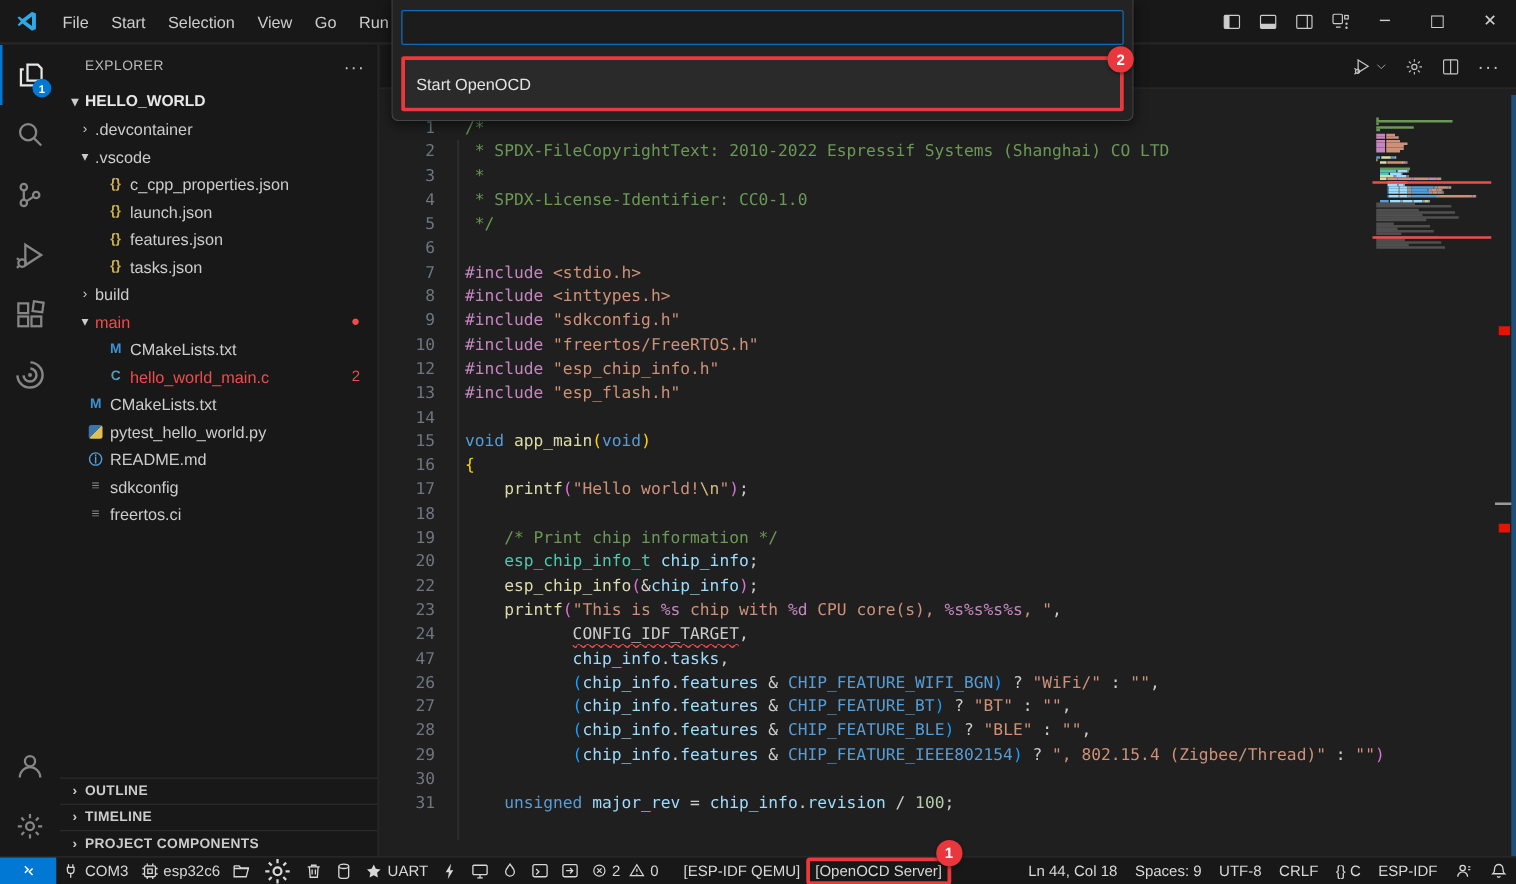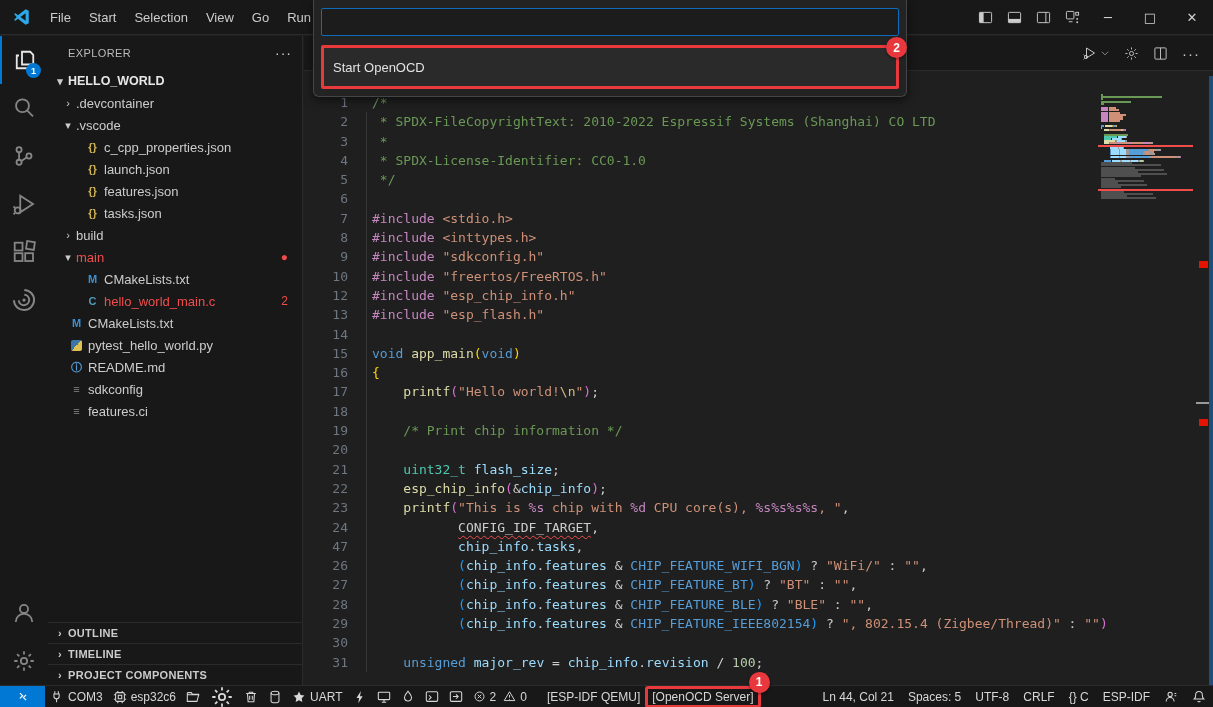"features.ci" span { text: features.ci -> freertos.ci }
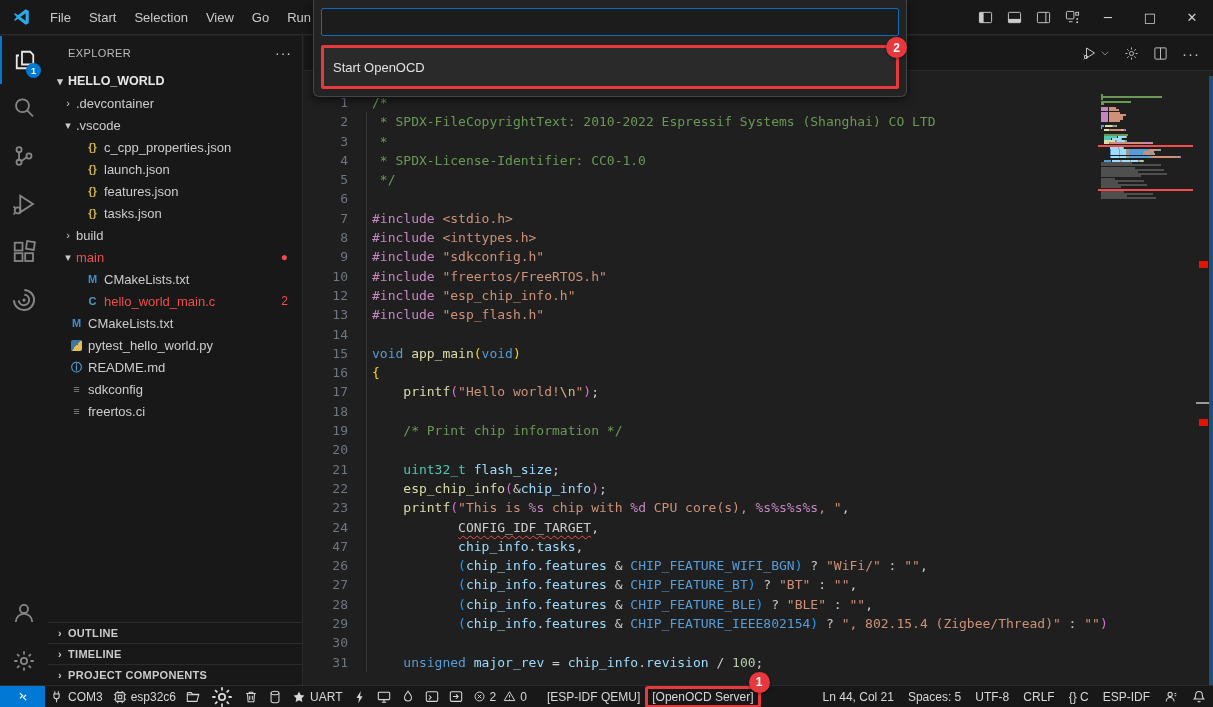"esp_chip_info_t chip_info;" span.ltext { html: none -> <span><span> </span><span>esp_chip_info_t</span><span> </span><span>chip_info</span><span>;</span></span> }
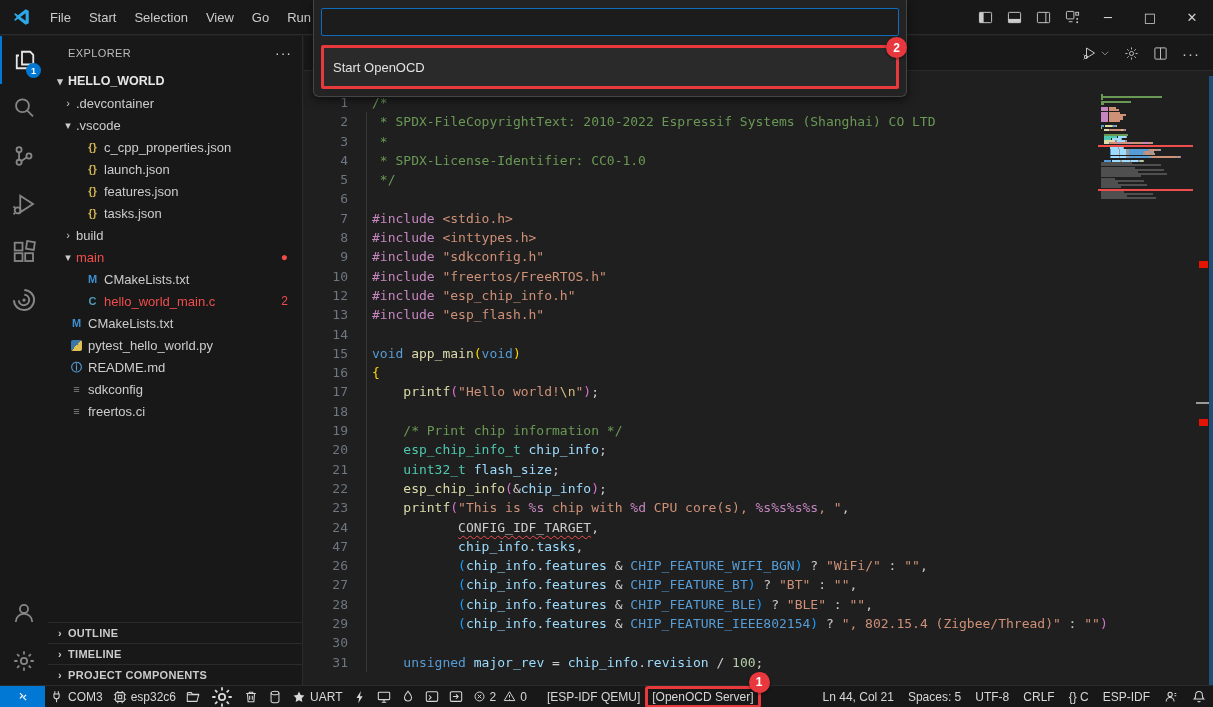"21" div.code-line { html: <div><span>21</span><span><span> </span><span>uint32_t</span><span> </span><span>flash_size</span><span>;</span></span></div> -> none }
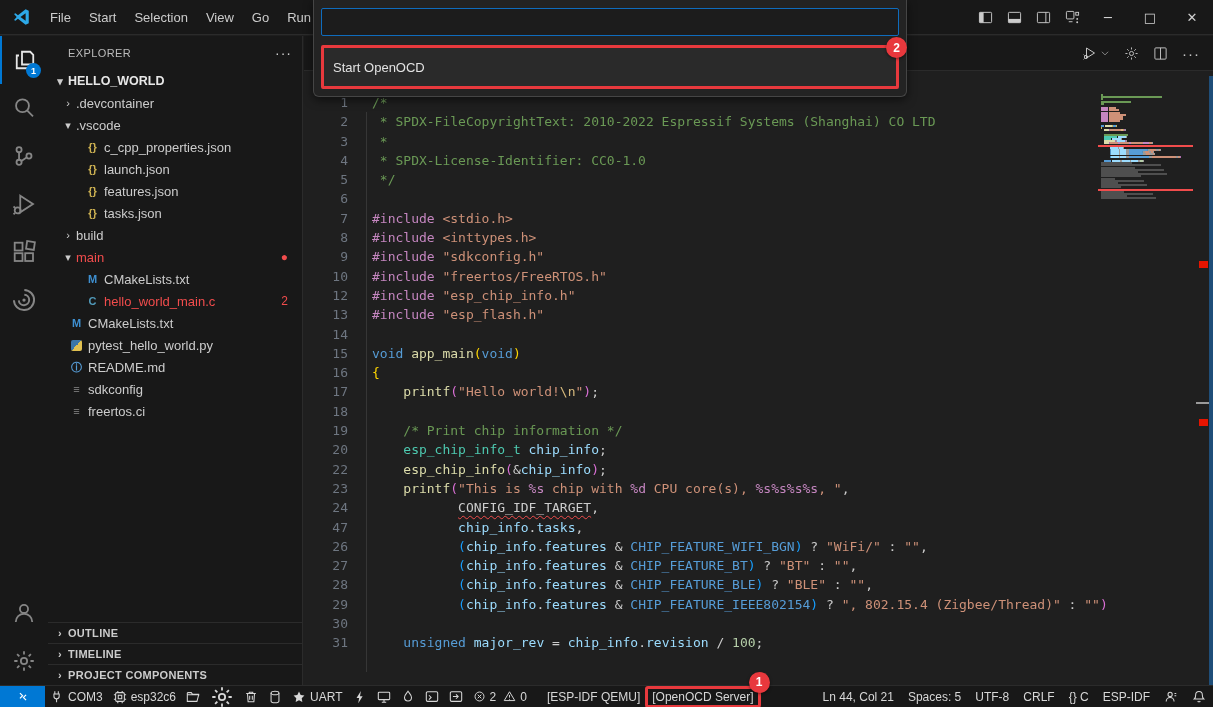"Ln 44, Col 21" span { text: 21 -> 18 }
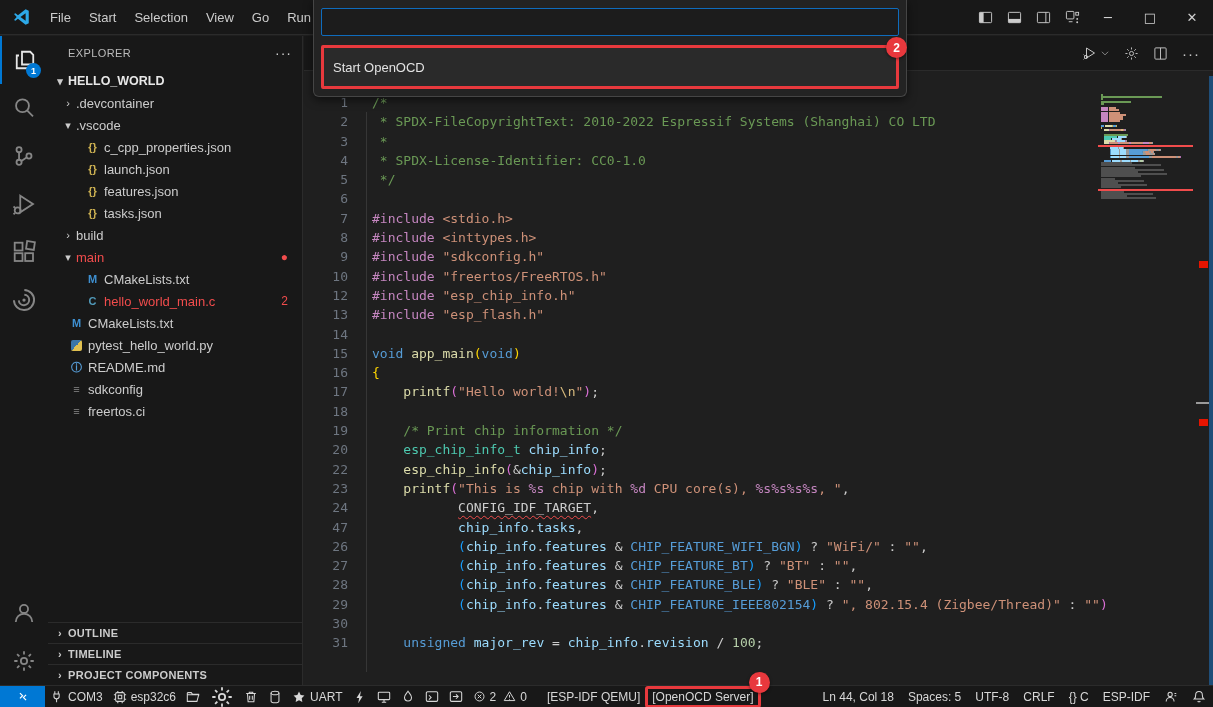"Spaces: 5" span { text: 5 -> 9 }
